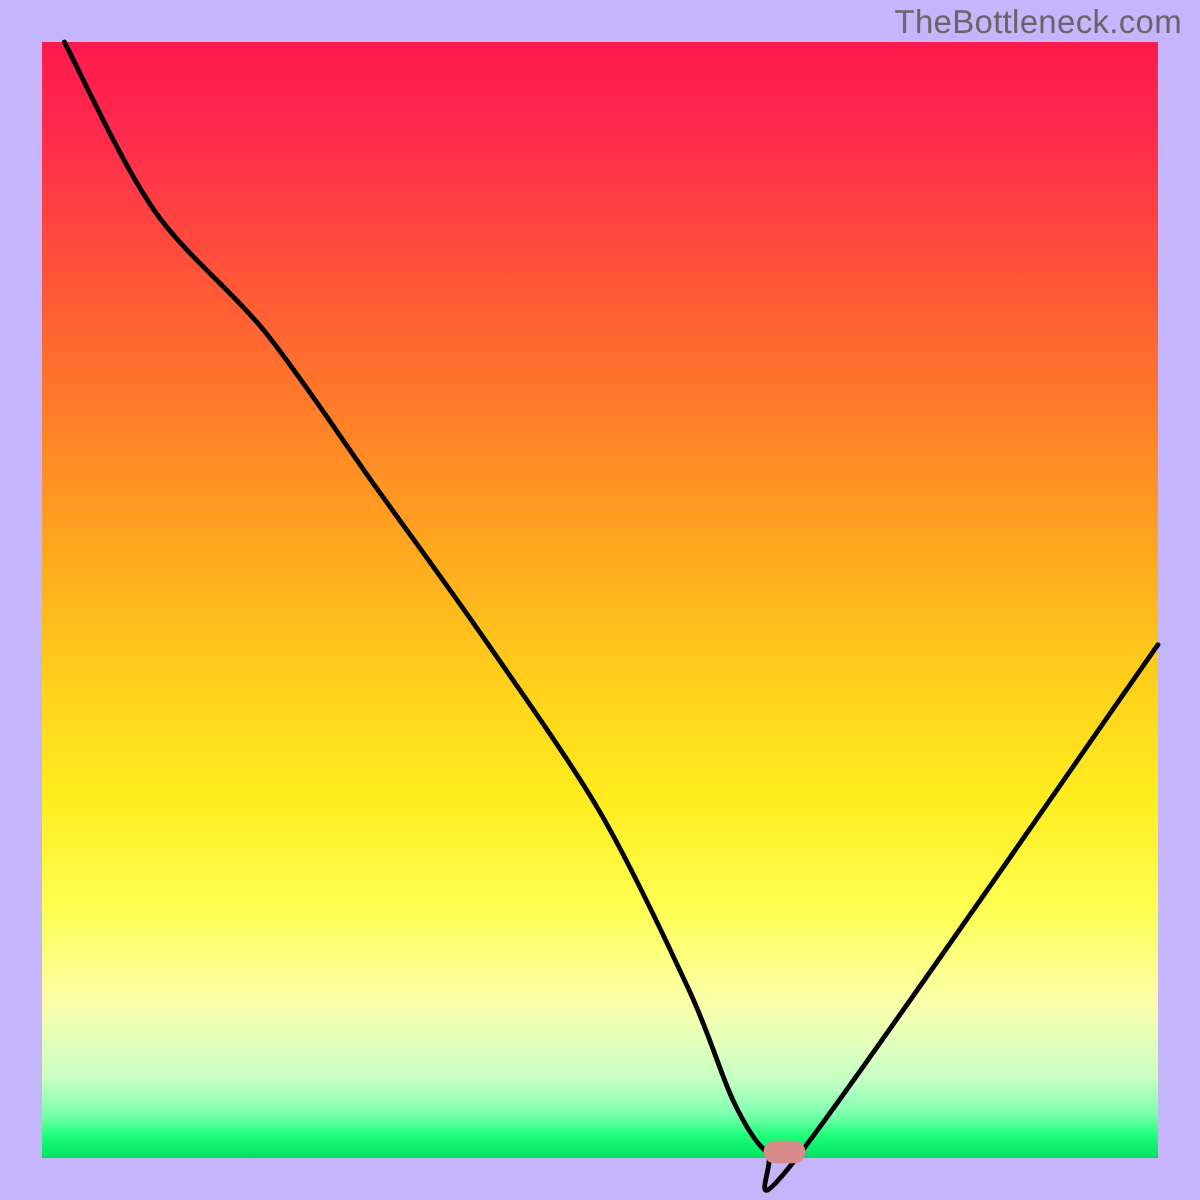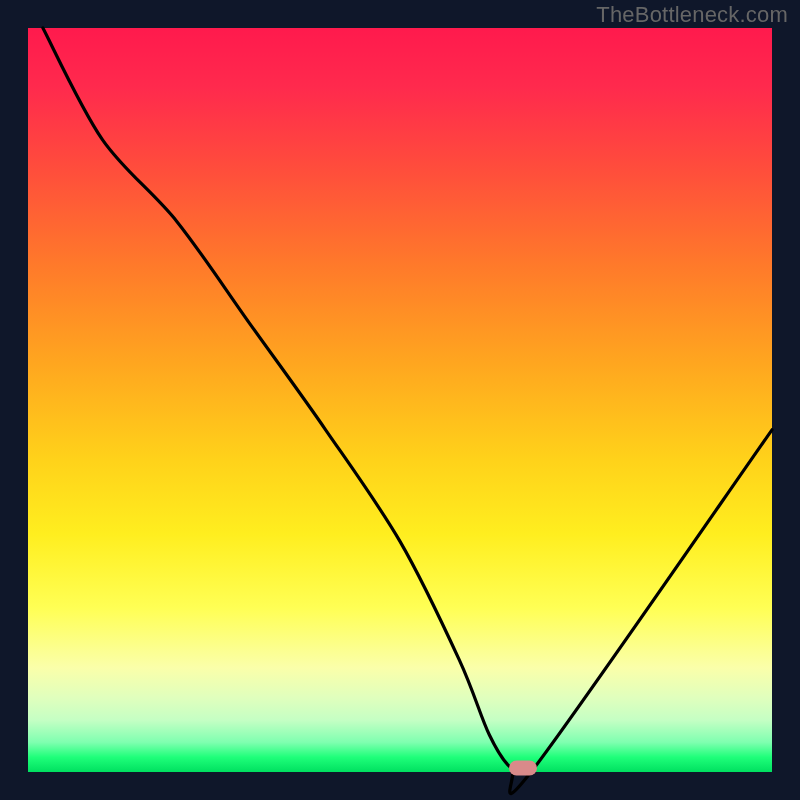"TheBottleneck.com" .frame { background: #0f172a -> #c4b5fd }
